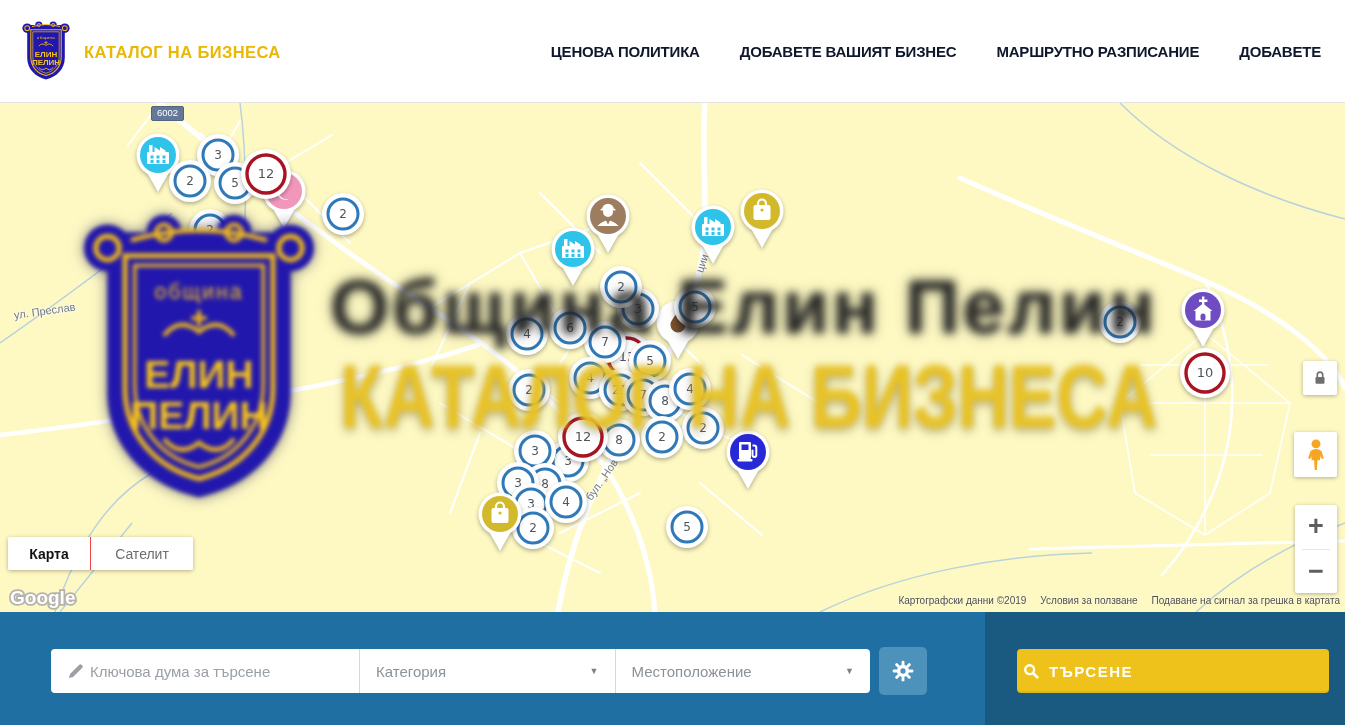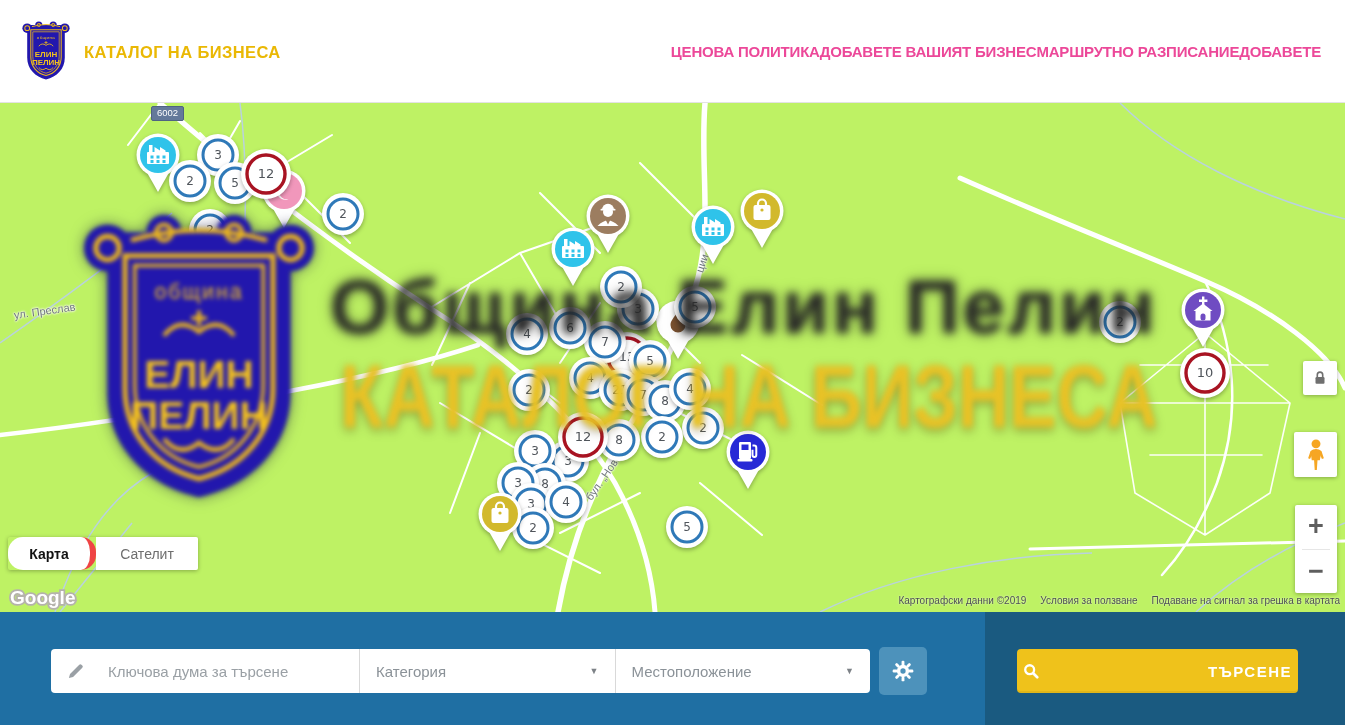"ЦЕНОВА ПОЛИТИКА" .nav-item { color: #ec4899 -> #0f172a; margin-left: none -> 40px }
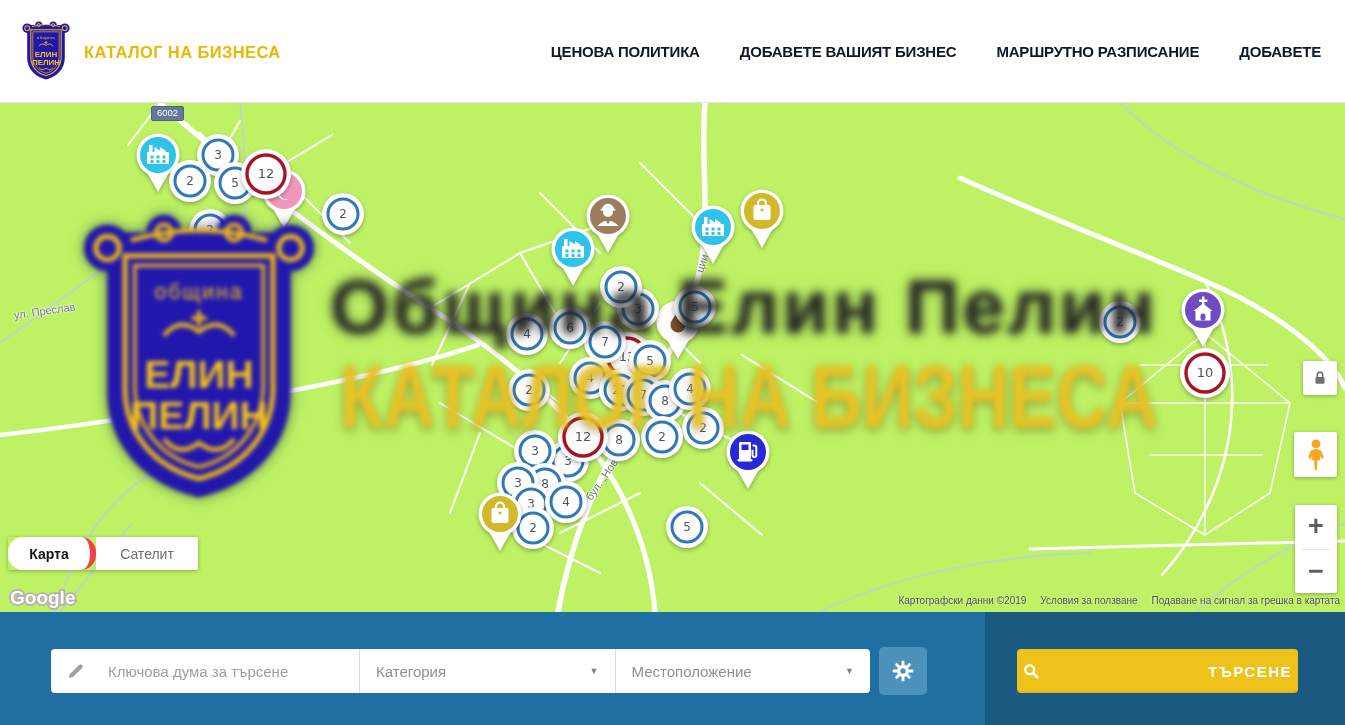"6002" .map { background: #bef264 -> #fef9c3 }
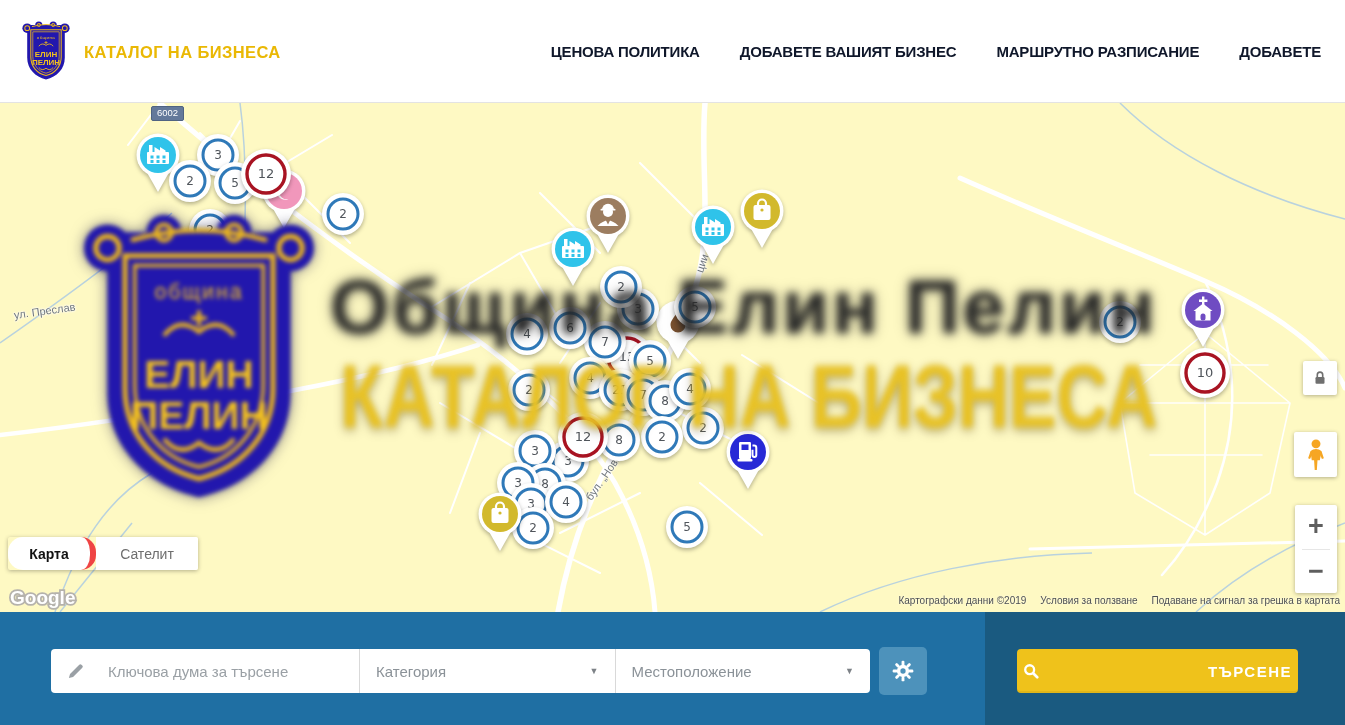"Карта" .maptype-btn.mt-map { border-radius: 15px -> none; border-right: 6px solid #ef4444 -> 1px solid #ef4444 }
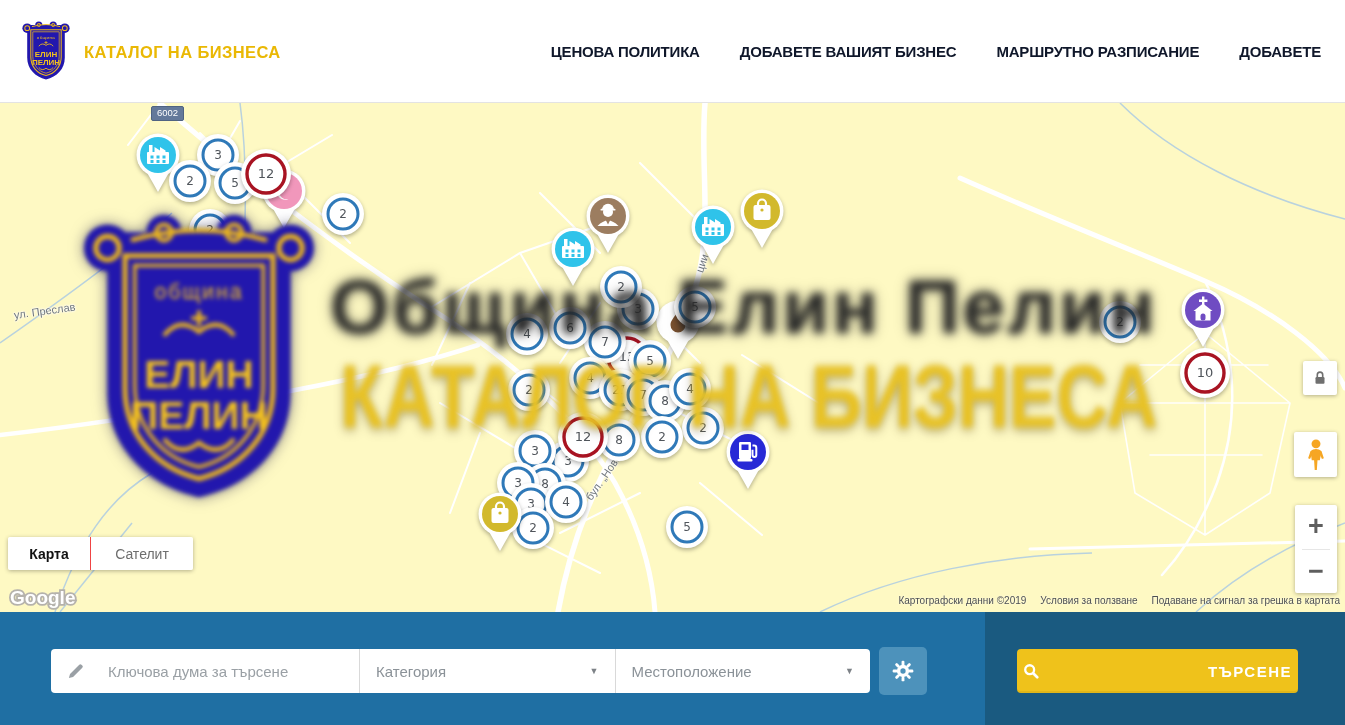"Ключова дума за търсене" .kw-input { margin-left: 22px -> 4px }
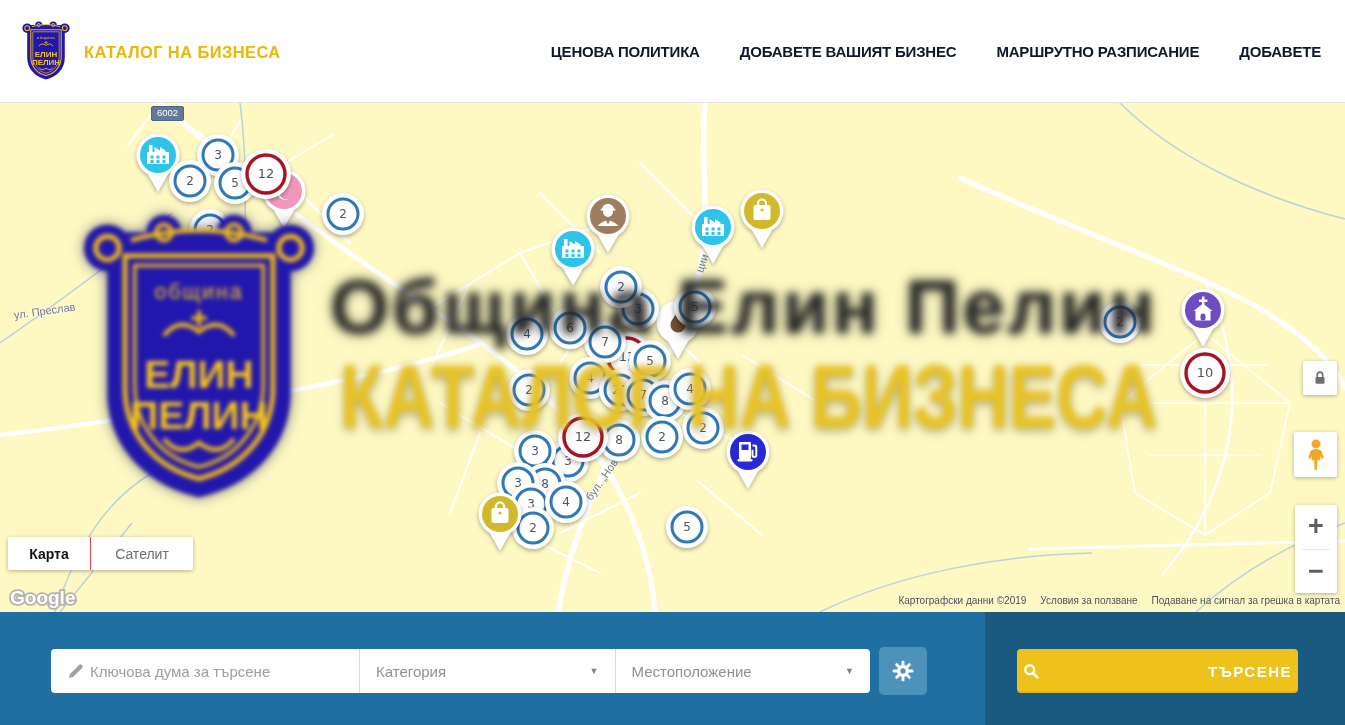"ТЪРСЕНЕ" .search-btn { justify-content: space-between -> flex-start; width: 281px -> 312px }
